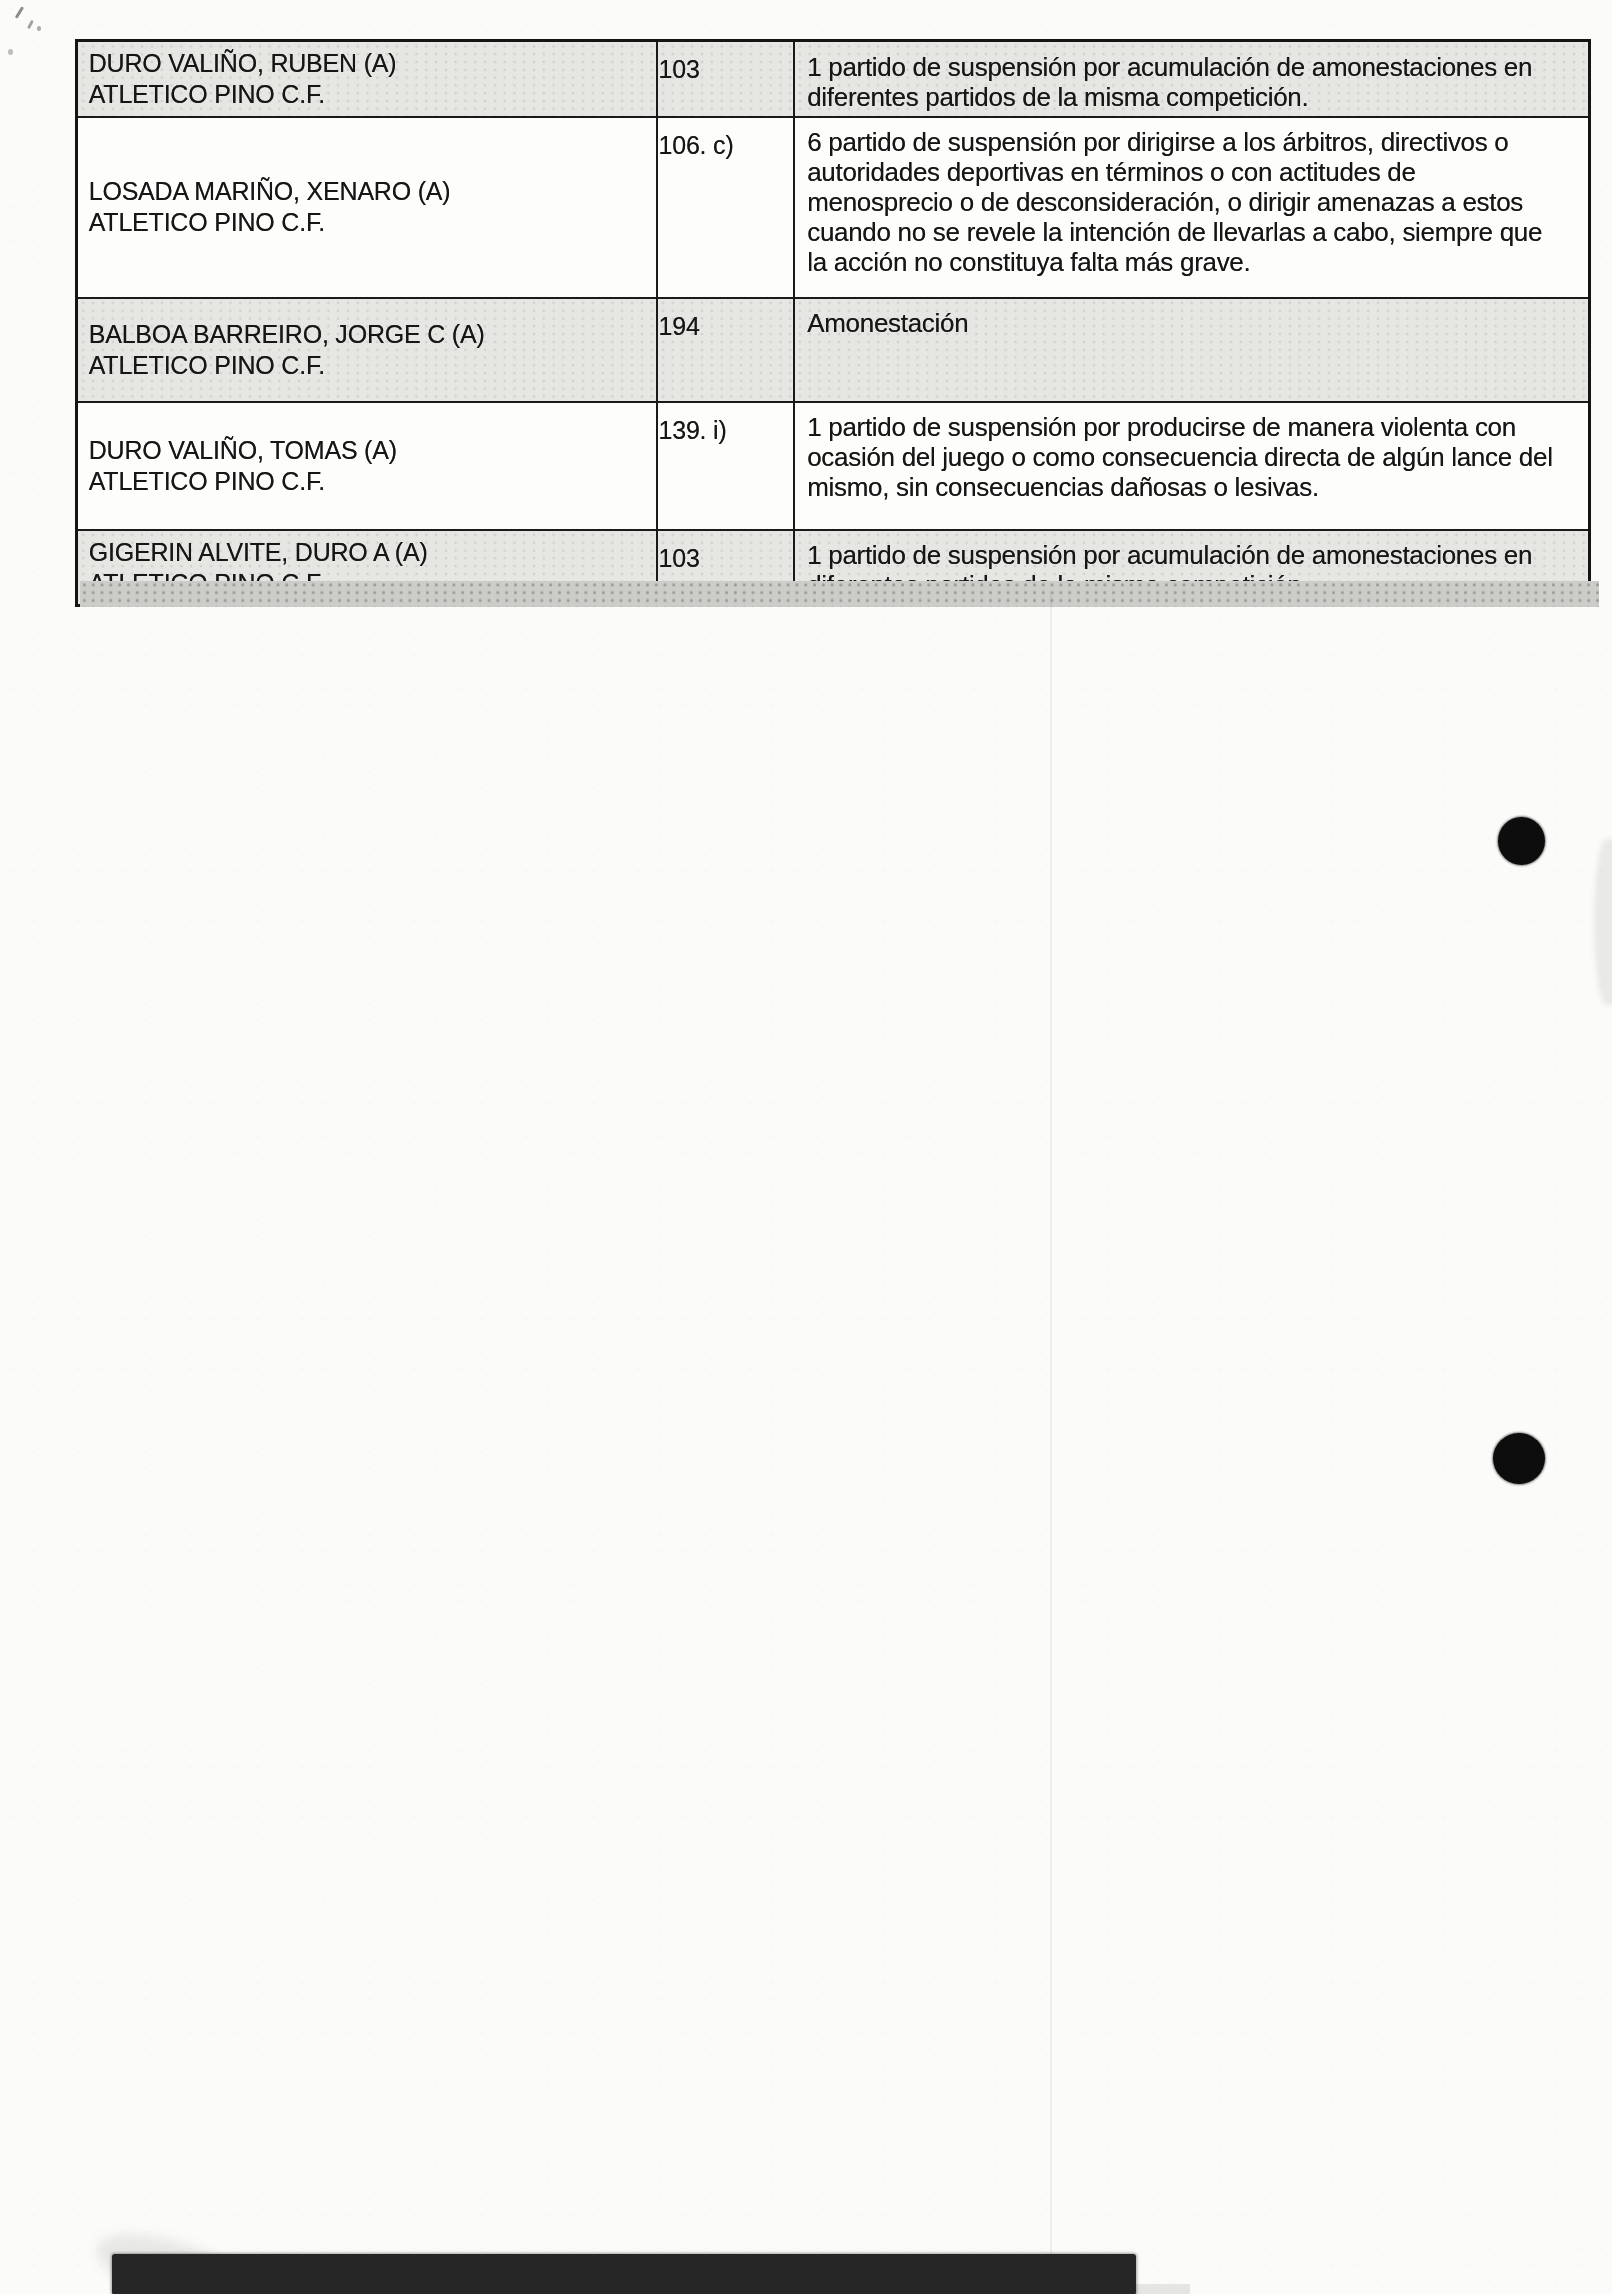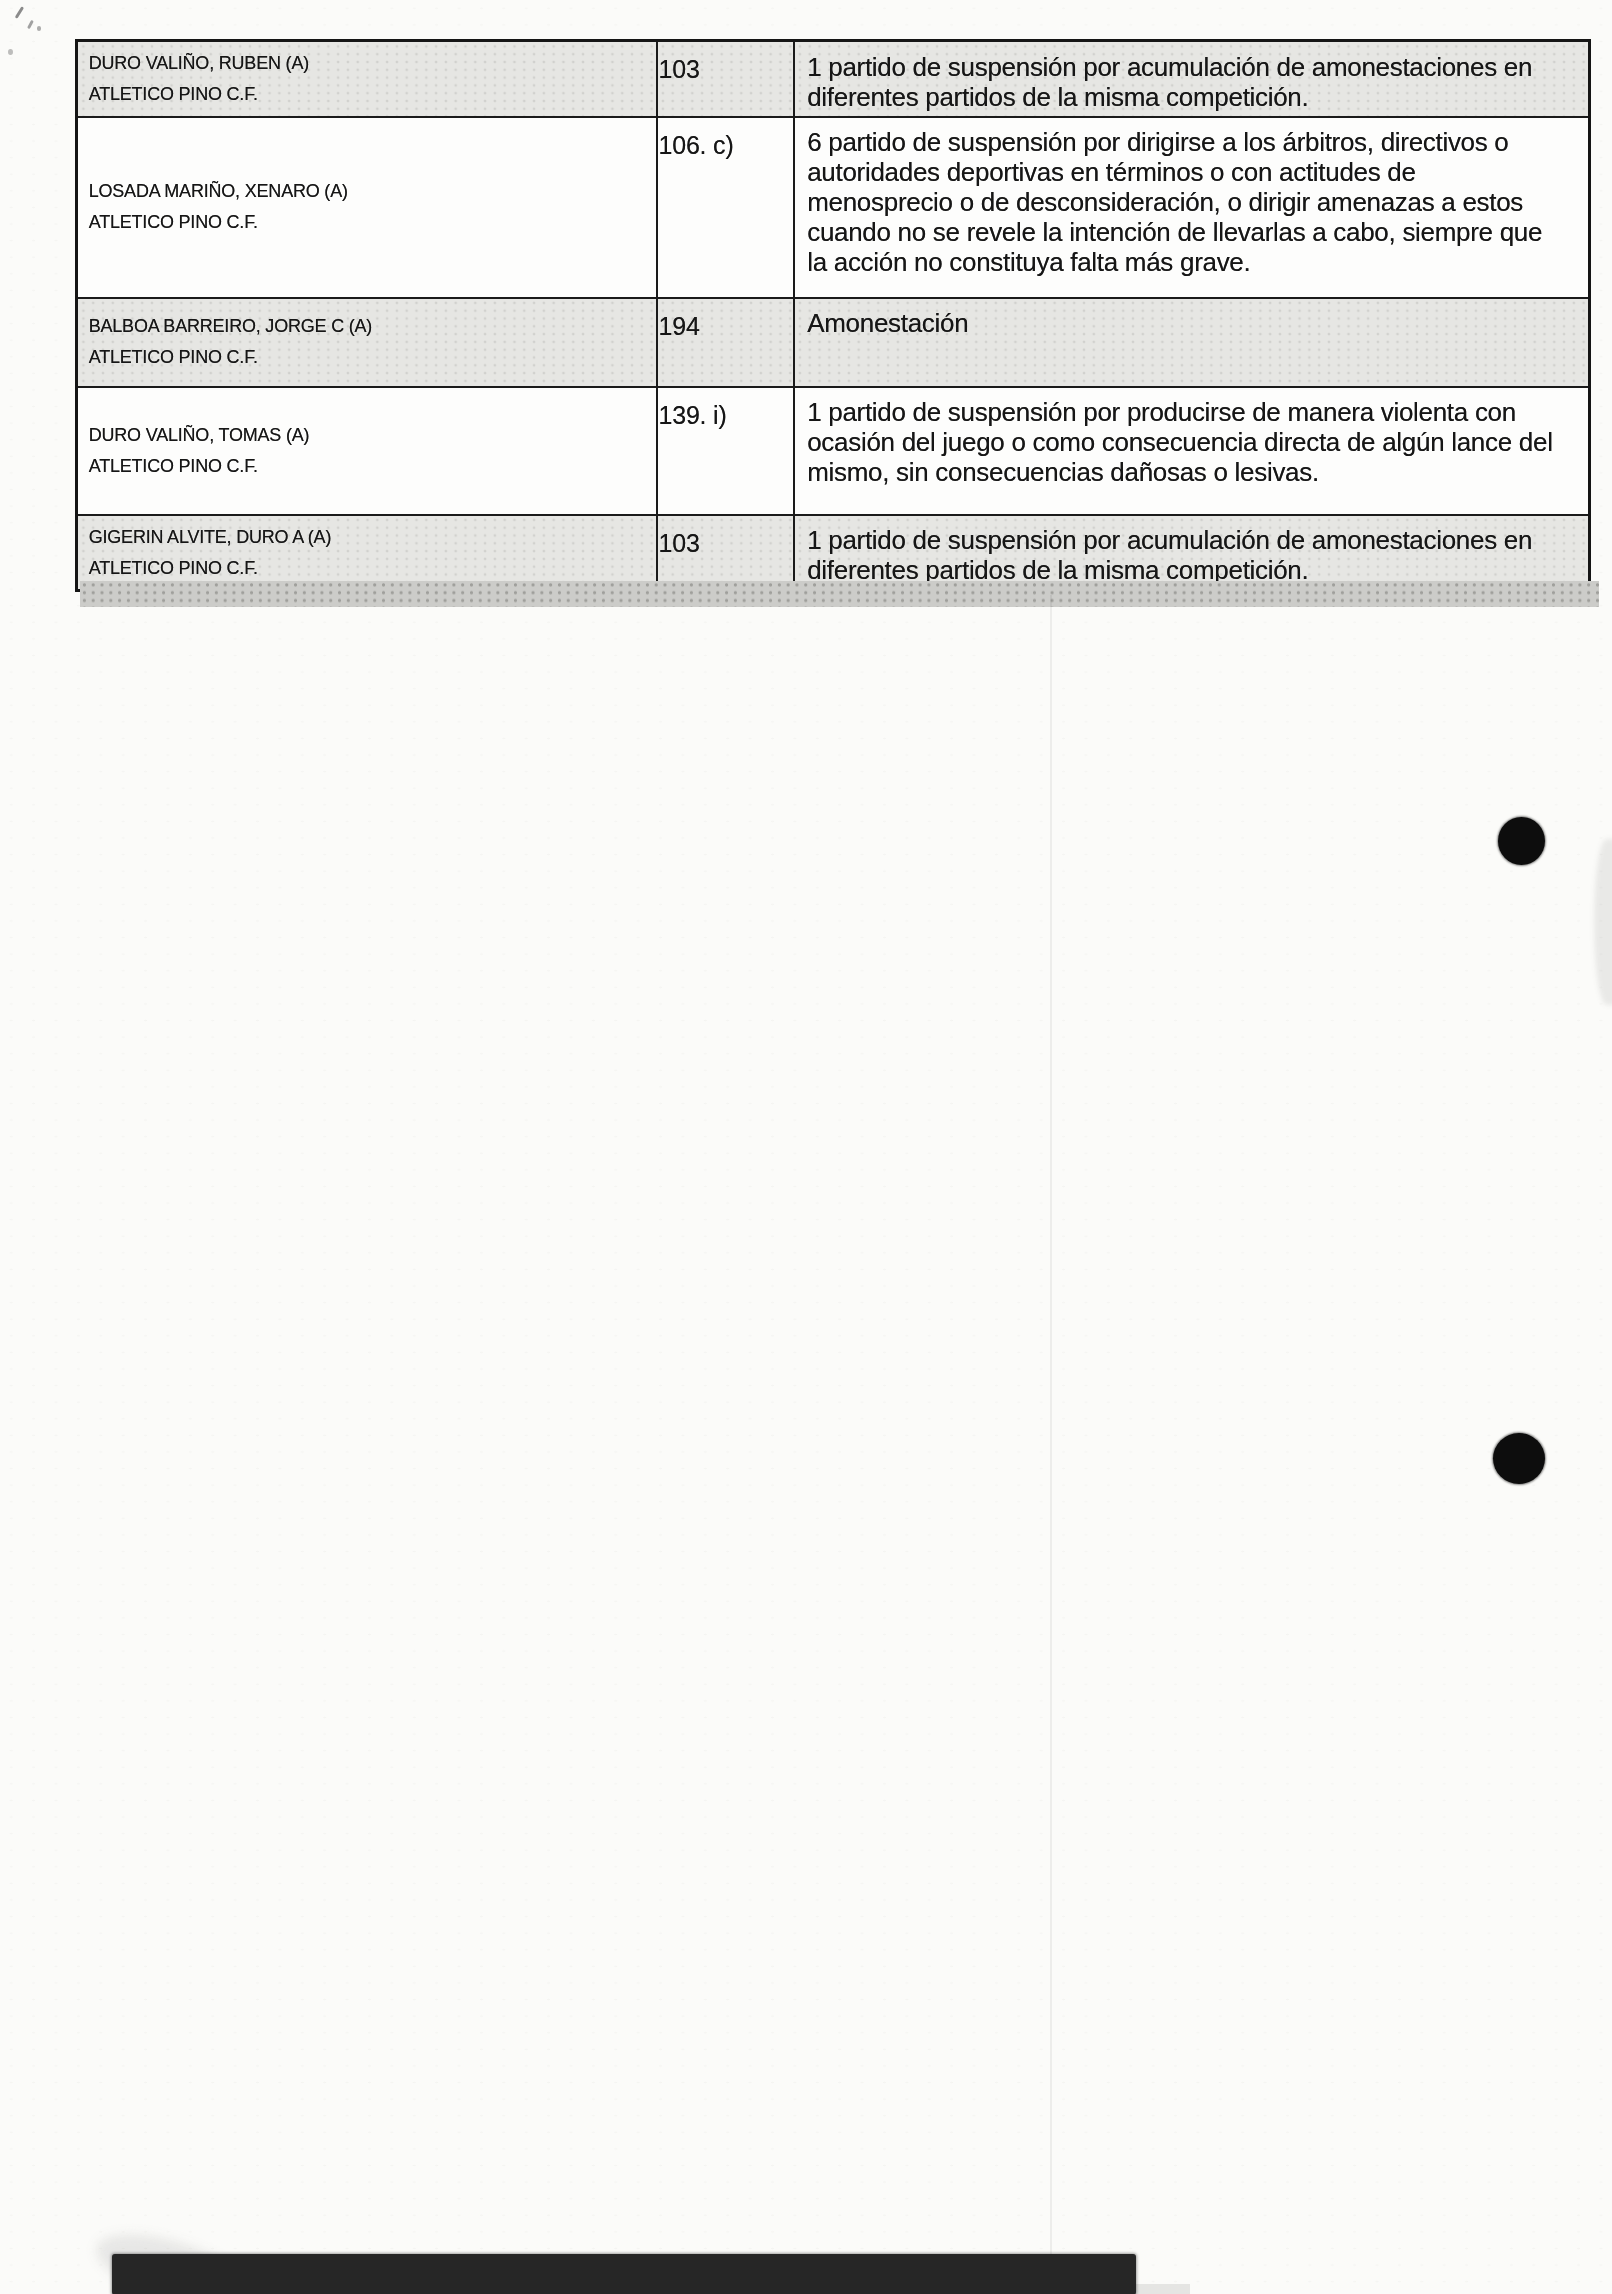"DURO VALIÑO, RUBEN (A)" td.name-cell { font-size: 18px -> 25px }
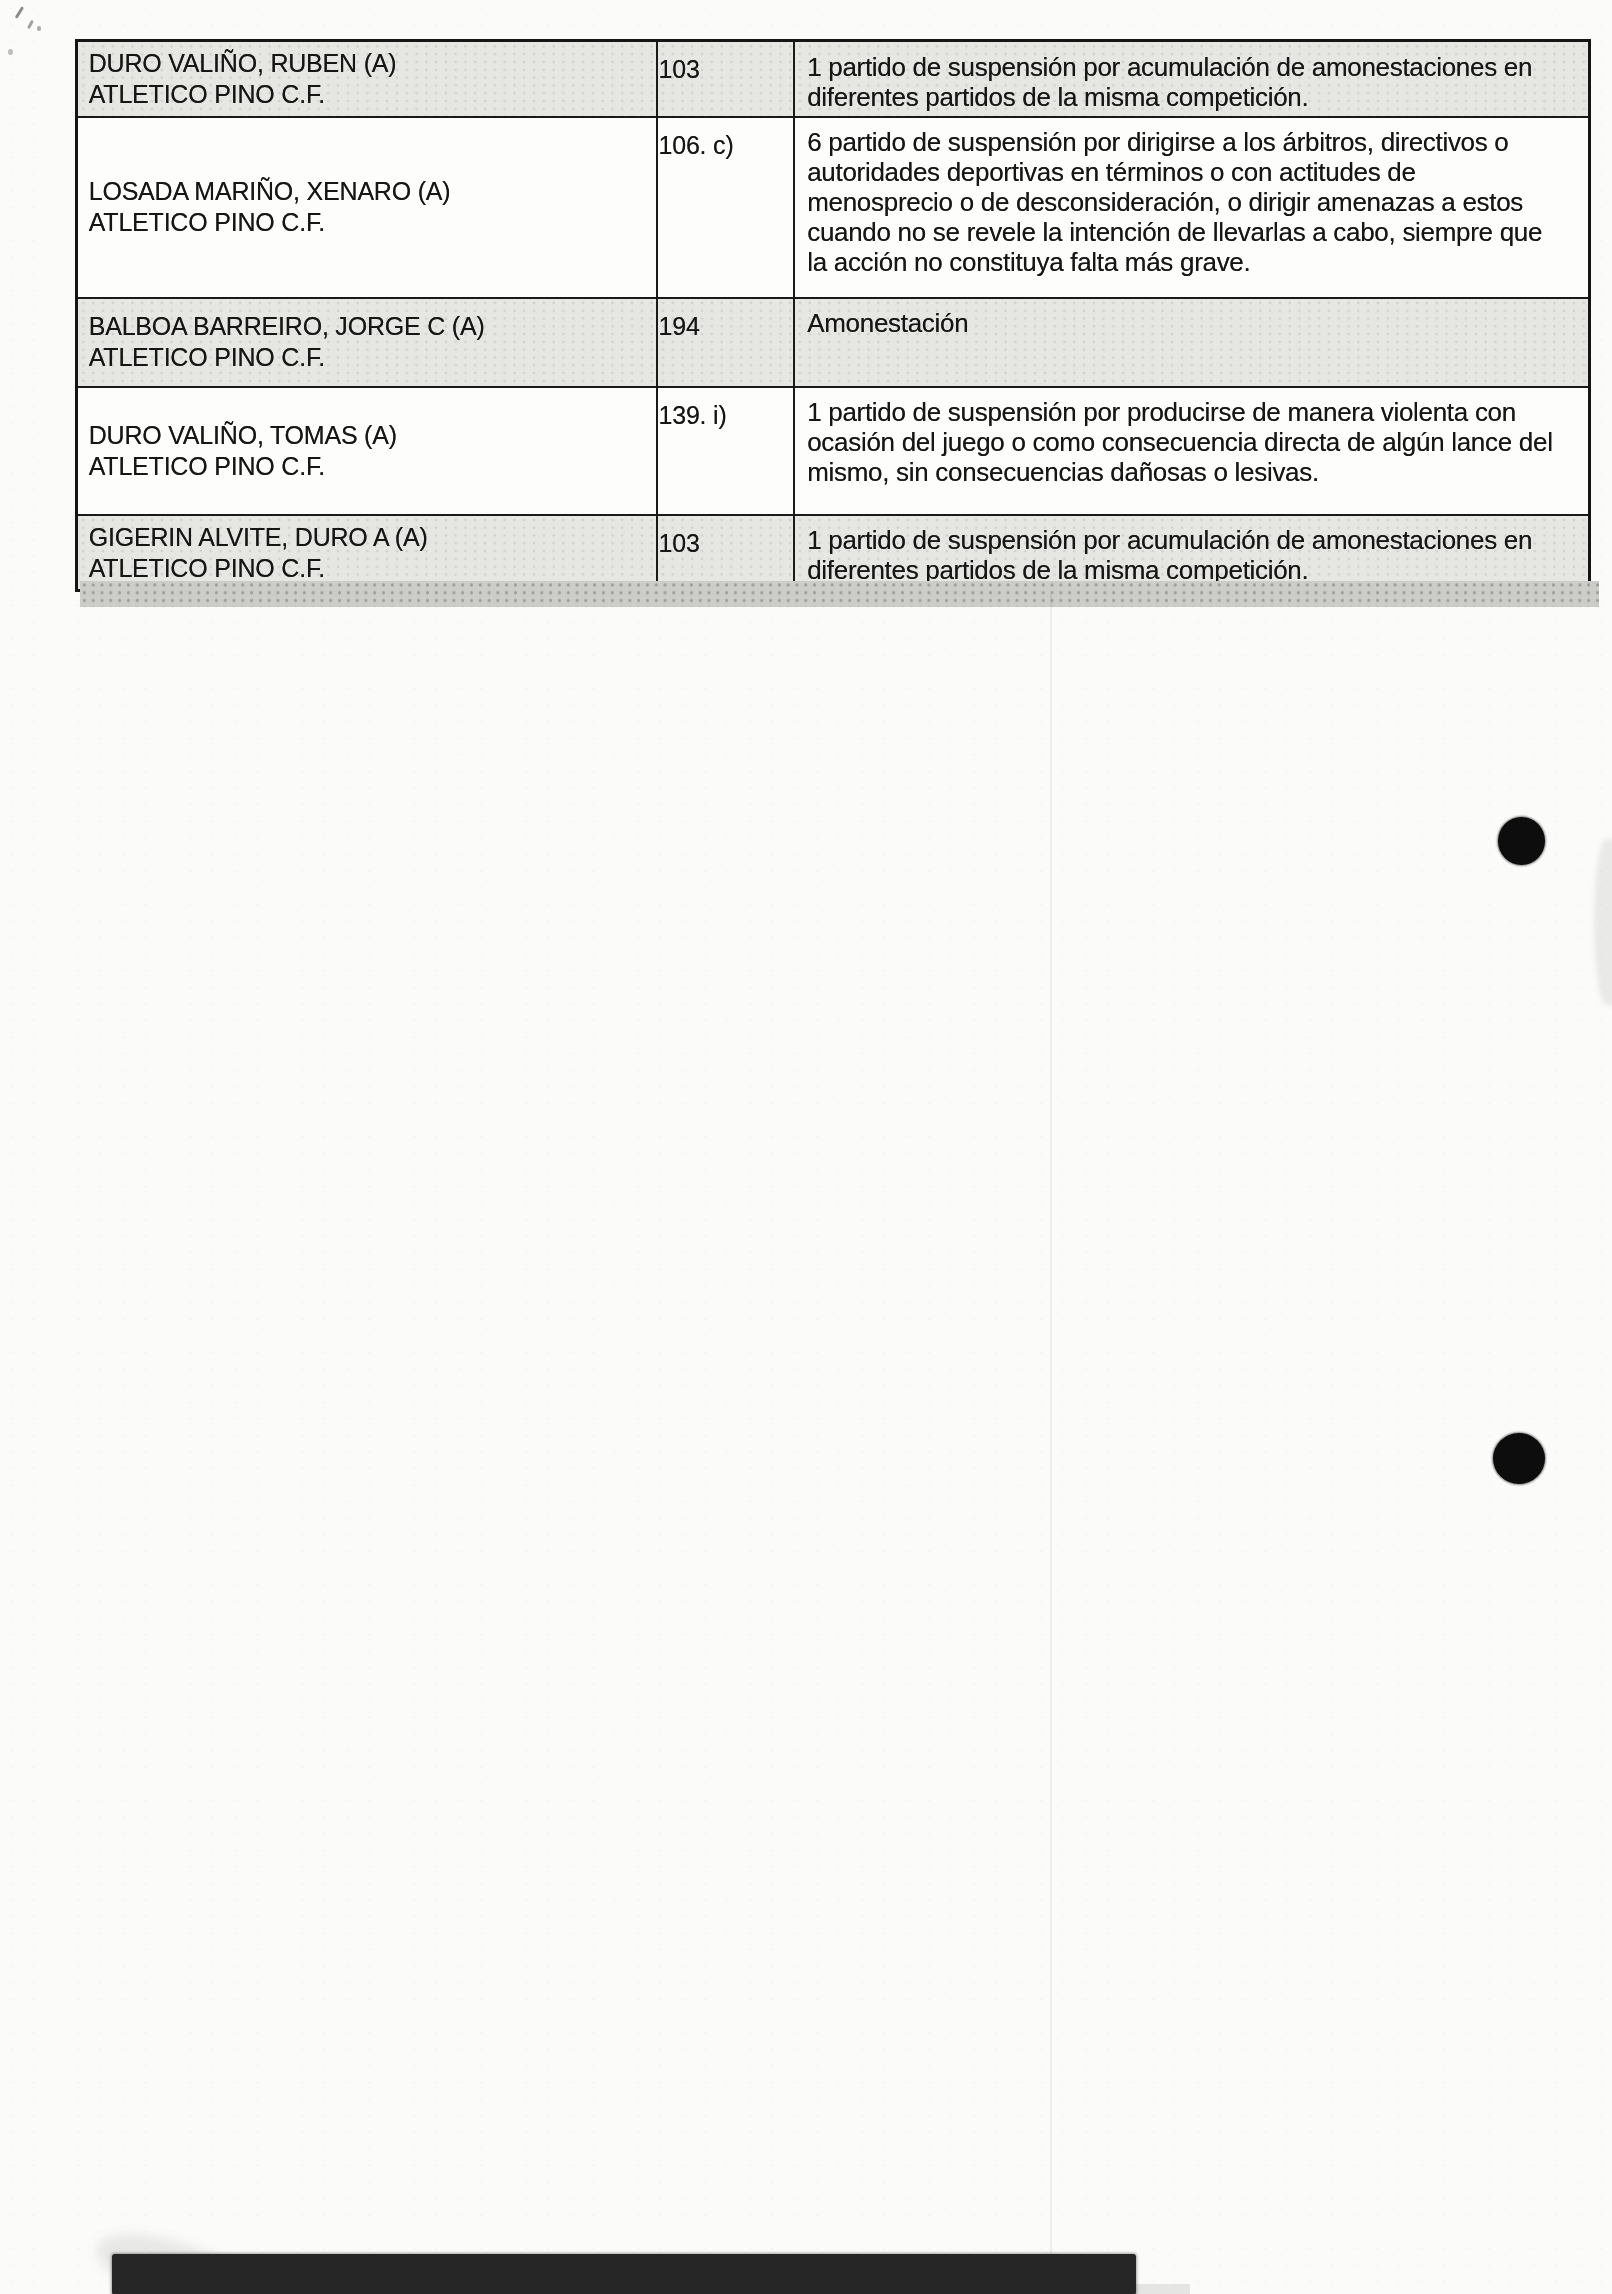"BALBOA BARREIRO, JORGE C (A)" tr.row-2 { height: 89px -> 104px }
